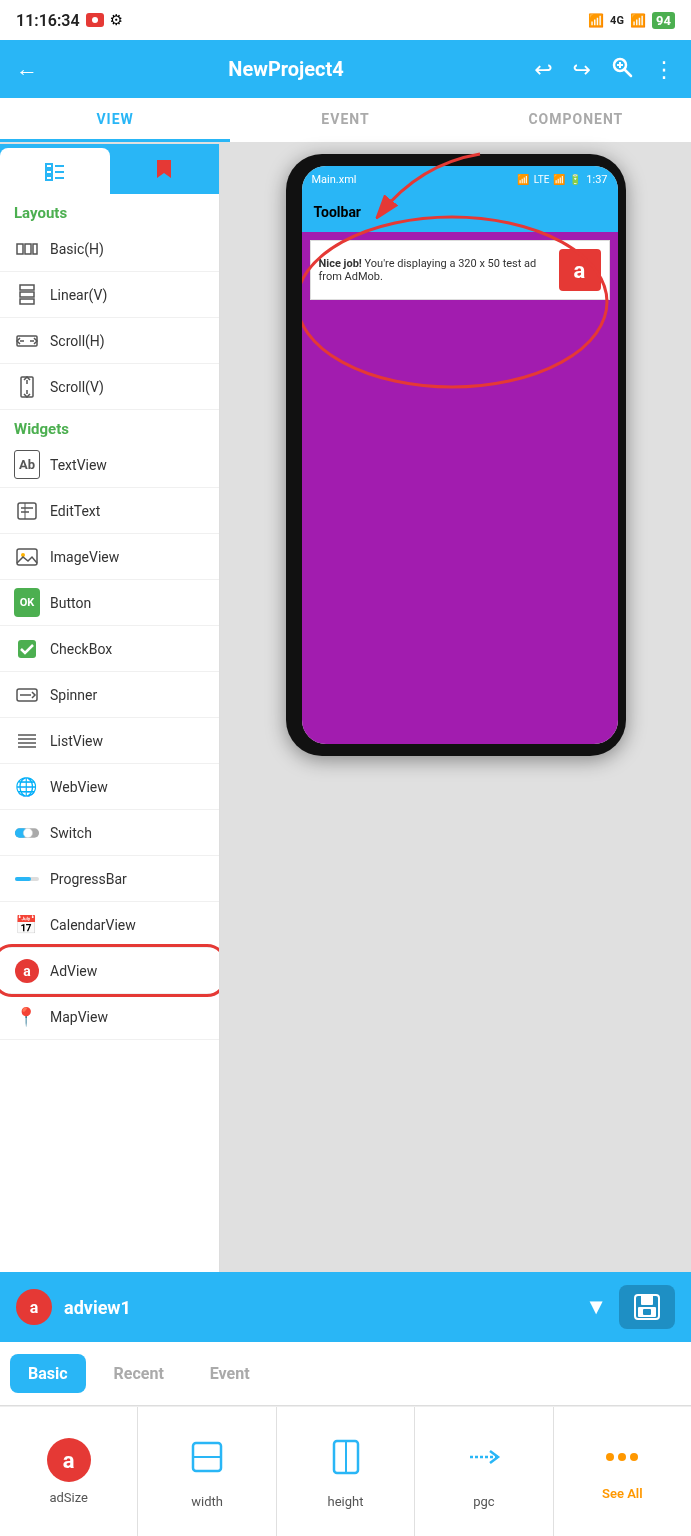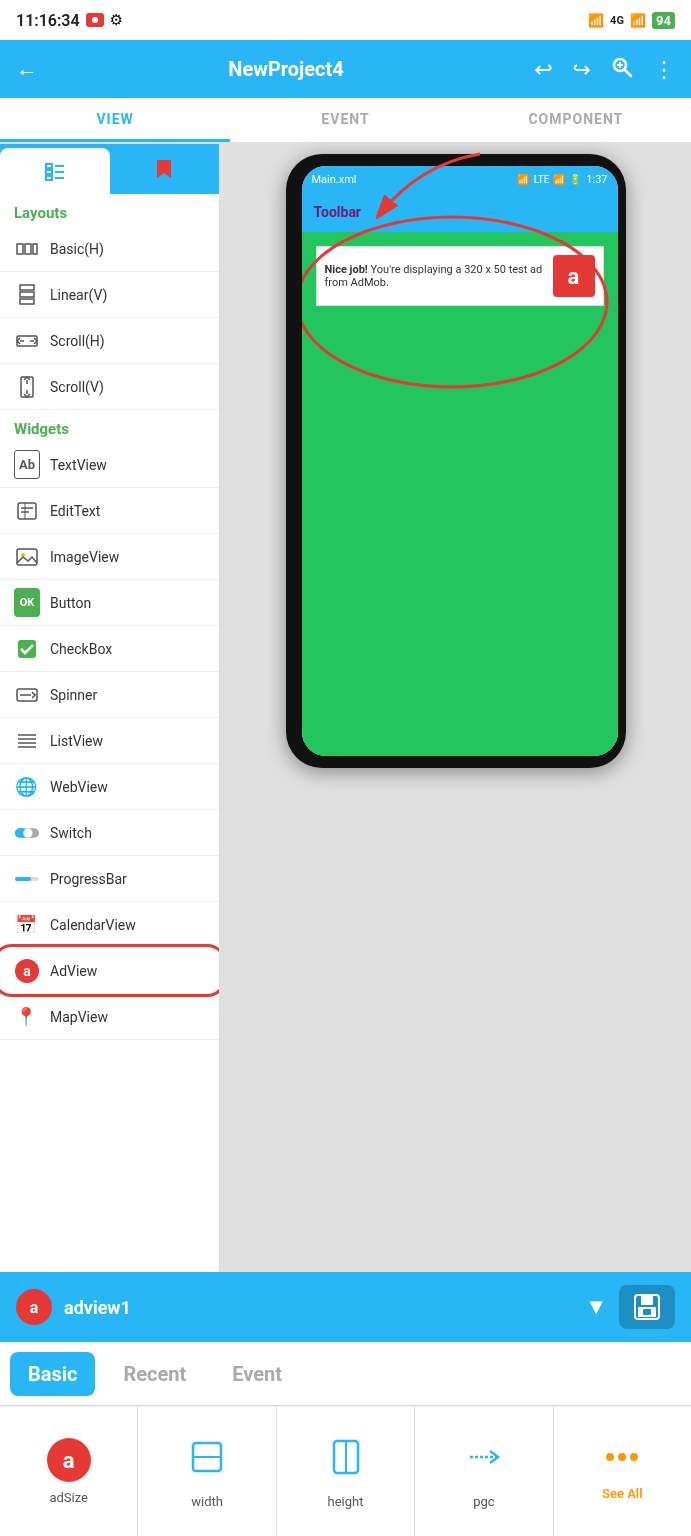"Toolbar" .phone-toolbar { color: #701a75 -> #000000 }
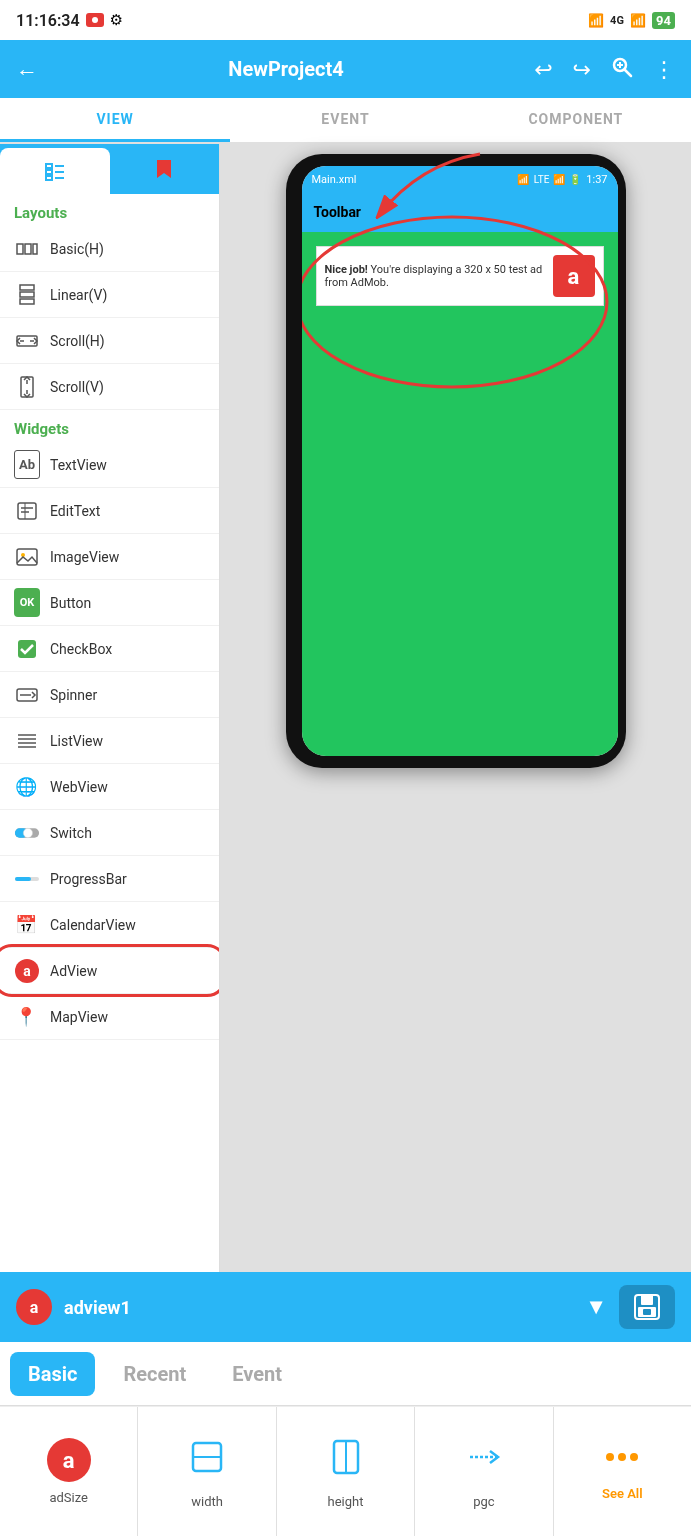"Nice job! You're displaying a" .phone-content { background: #22c55e -> #a21caf; padding: 14px -> 8px }
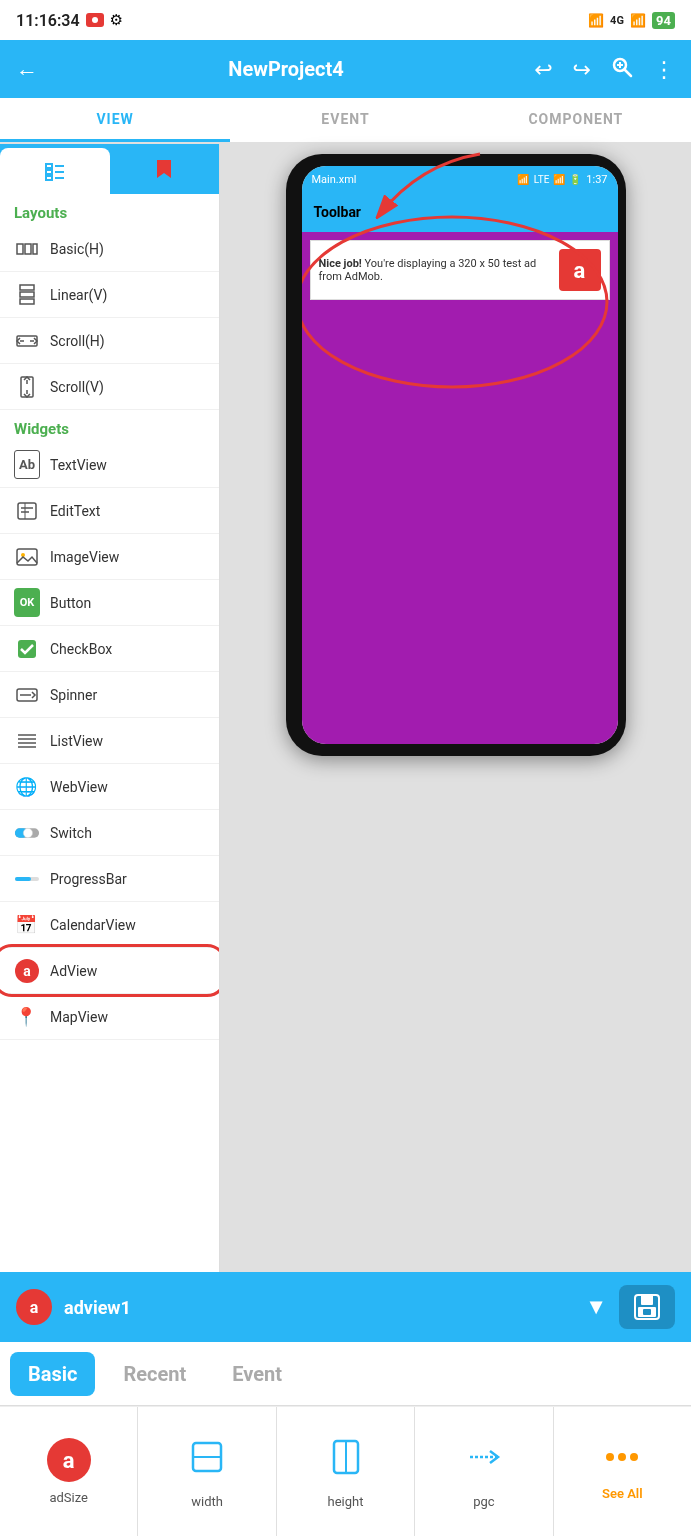"Basic" .props-tab { font-size: 20px -> 16px }
